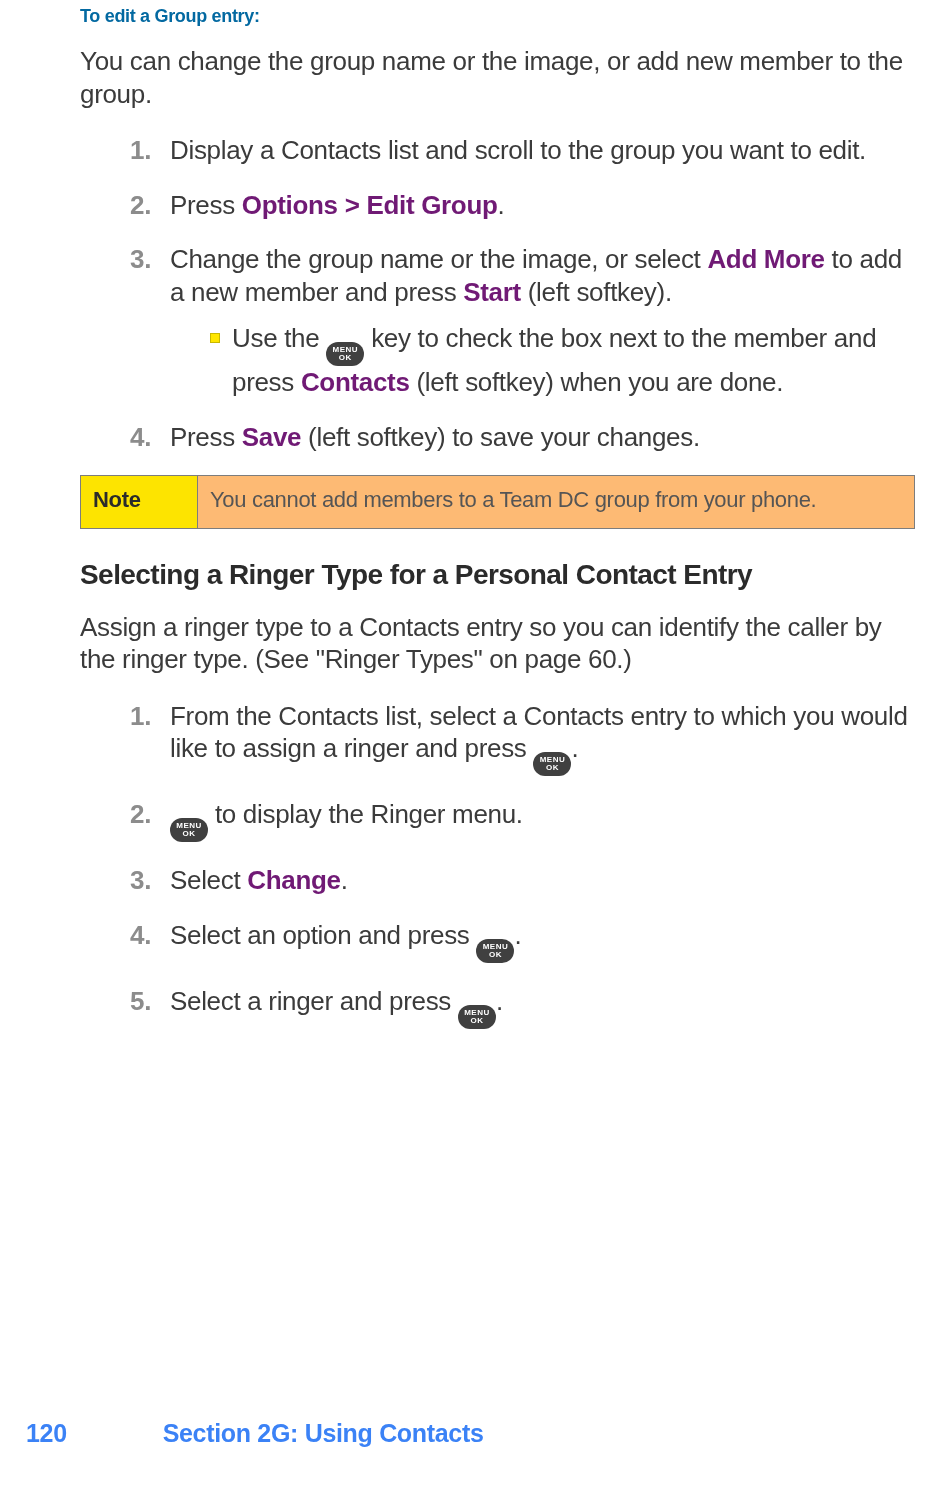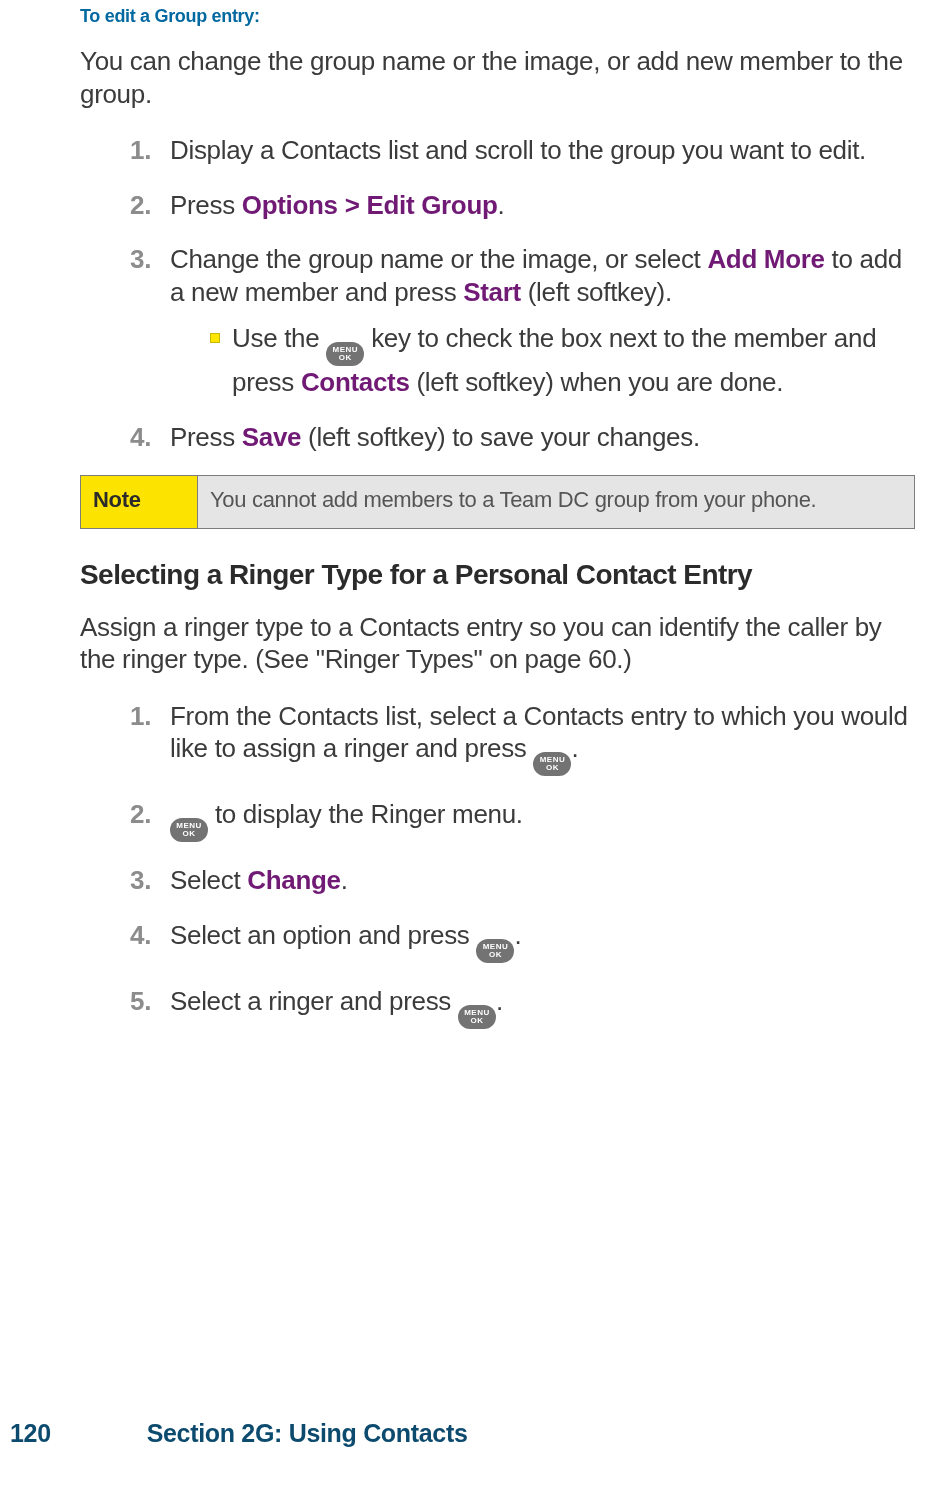"MENU" .key { background: #737373 -> #404040 }
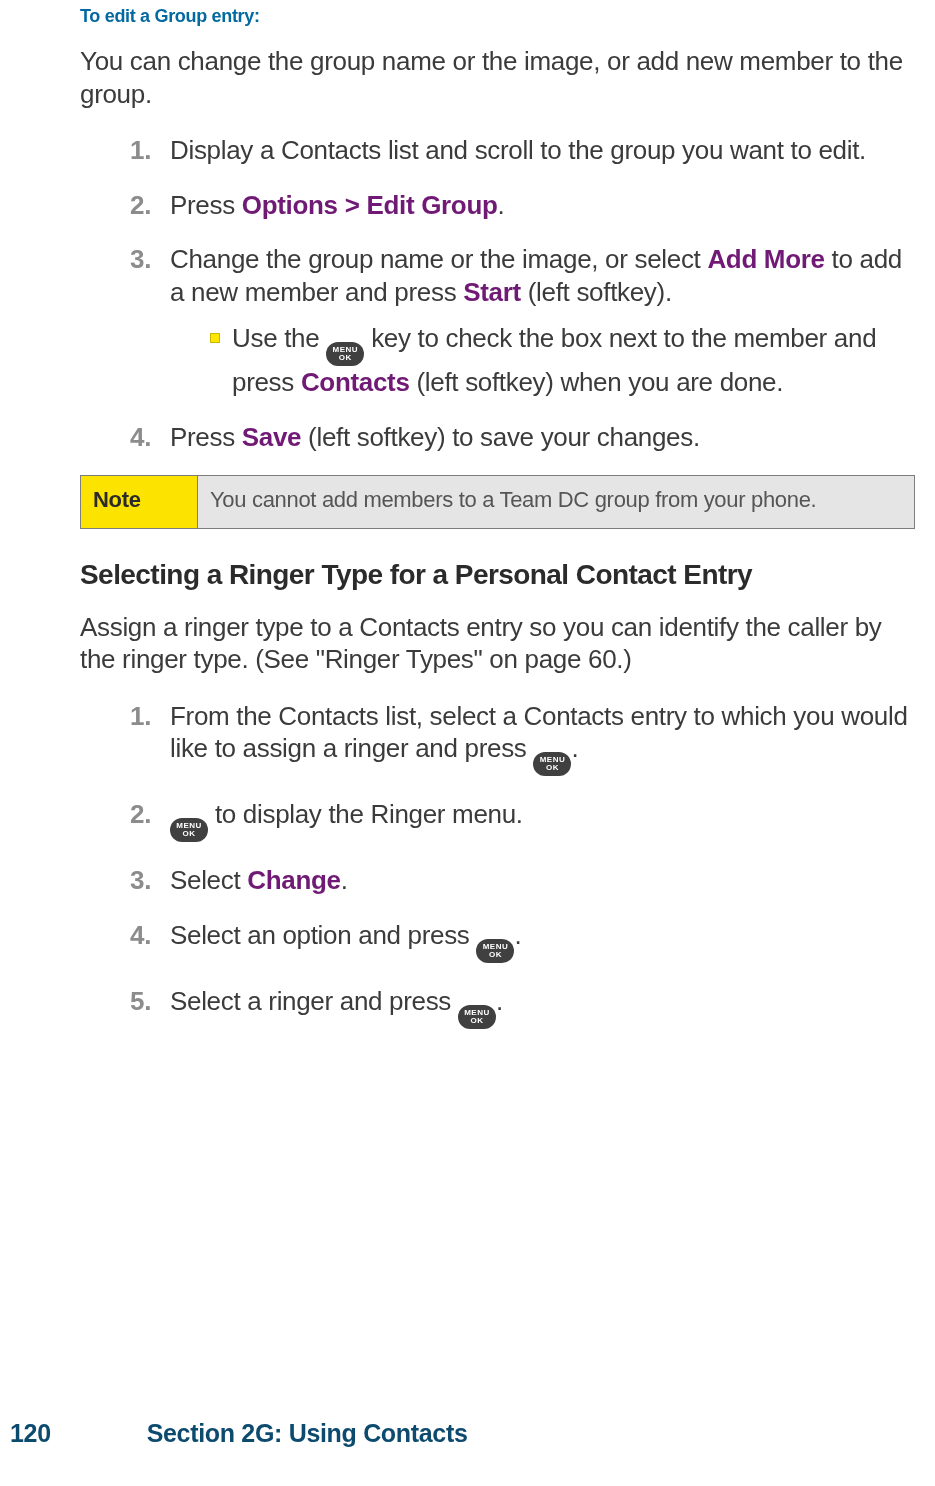"You cannot add members to" .note-table td.text { background: #e5e5e5 -> #fdba74 }
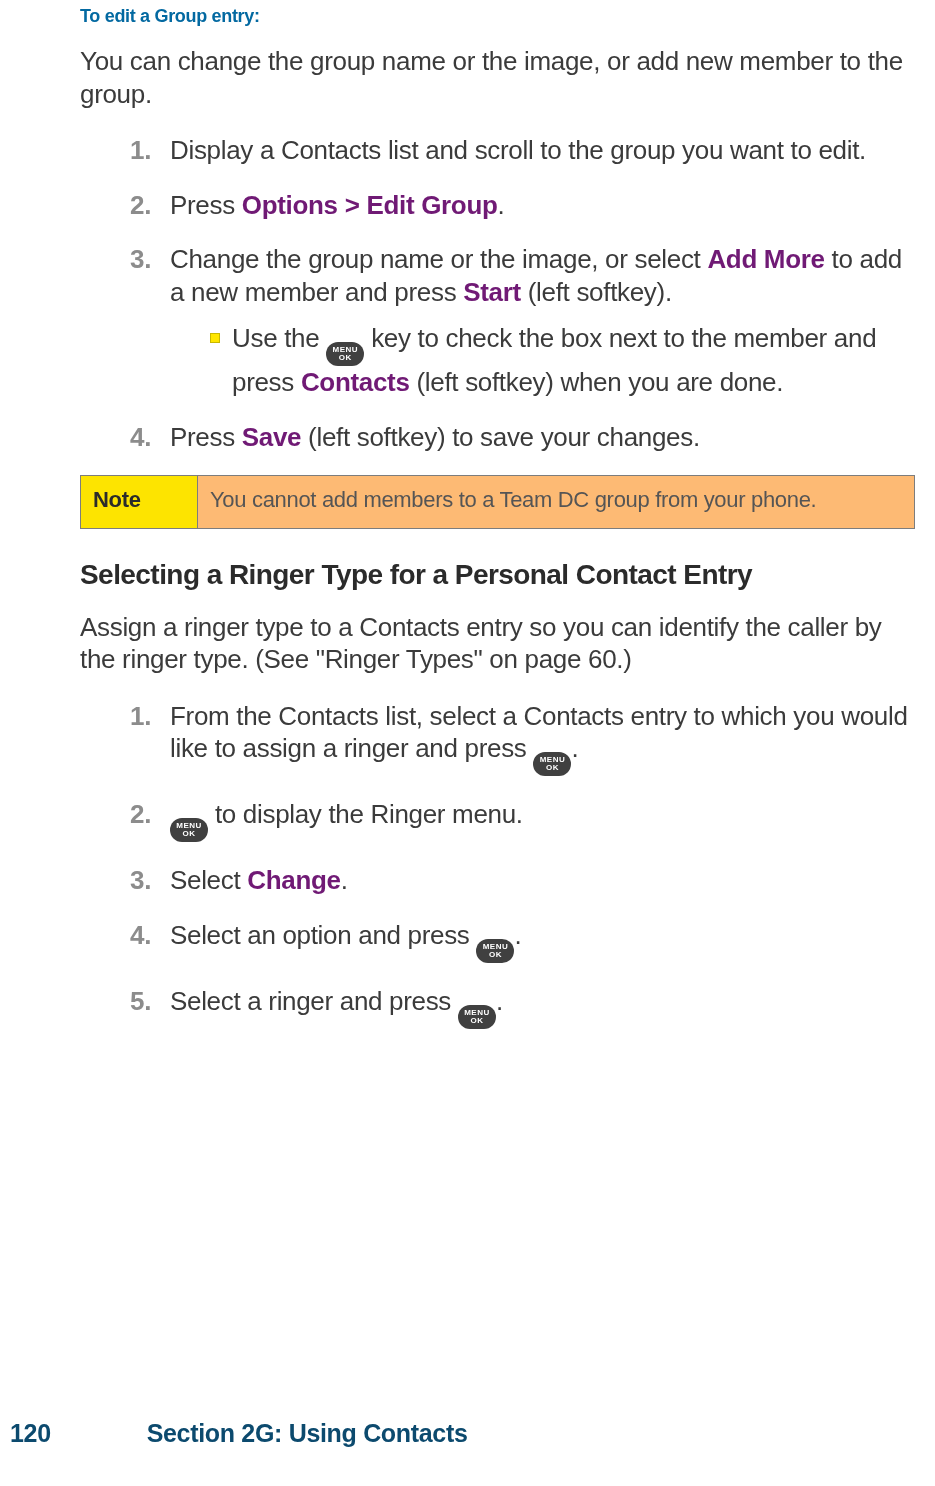"120 Section 2G: Using Contacts" .footer { color: #0c4a6e -> #3b82f6; padding-left: 0 -> 16px }
